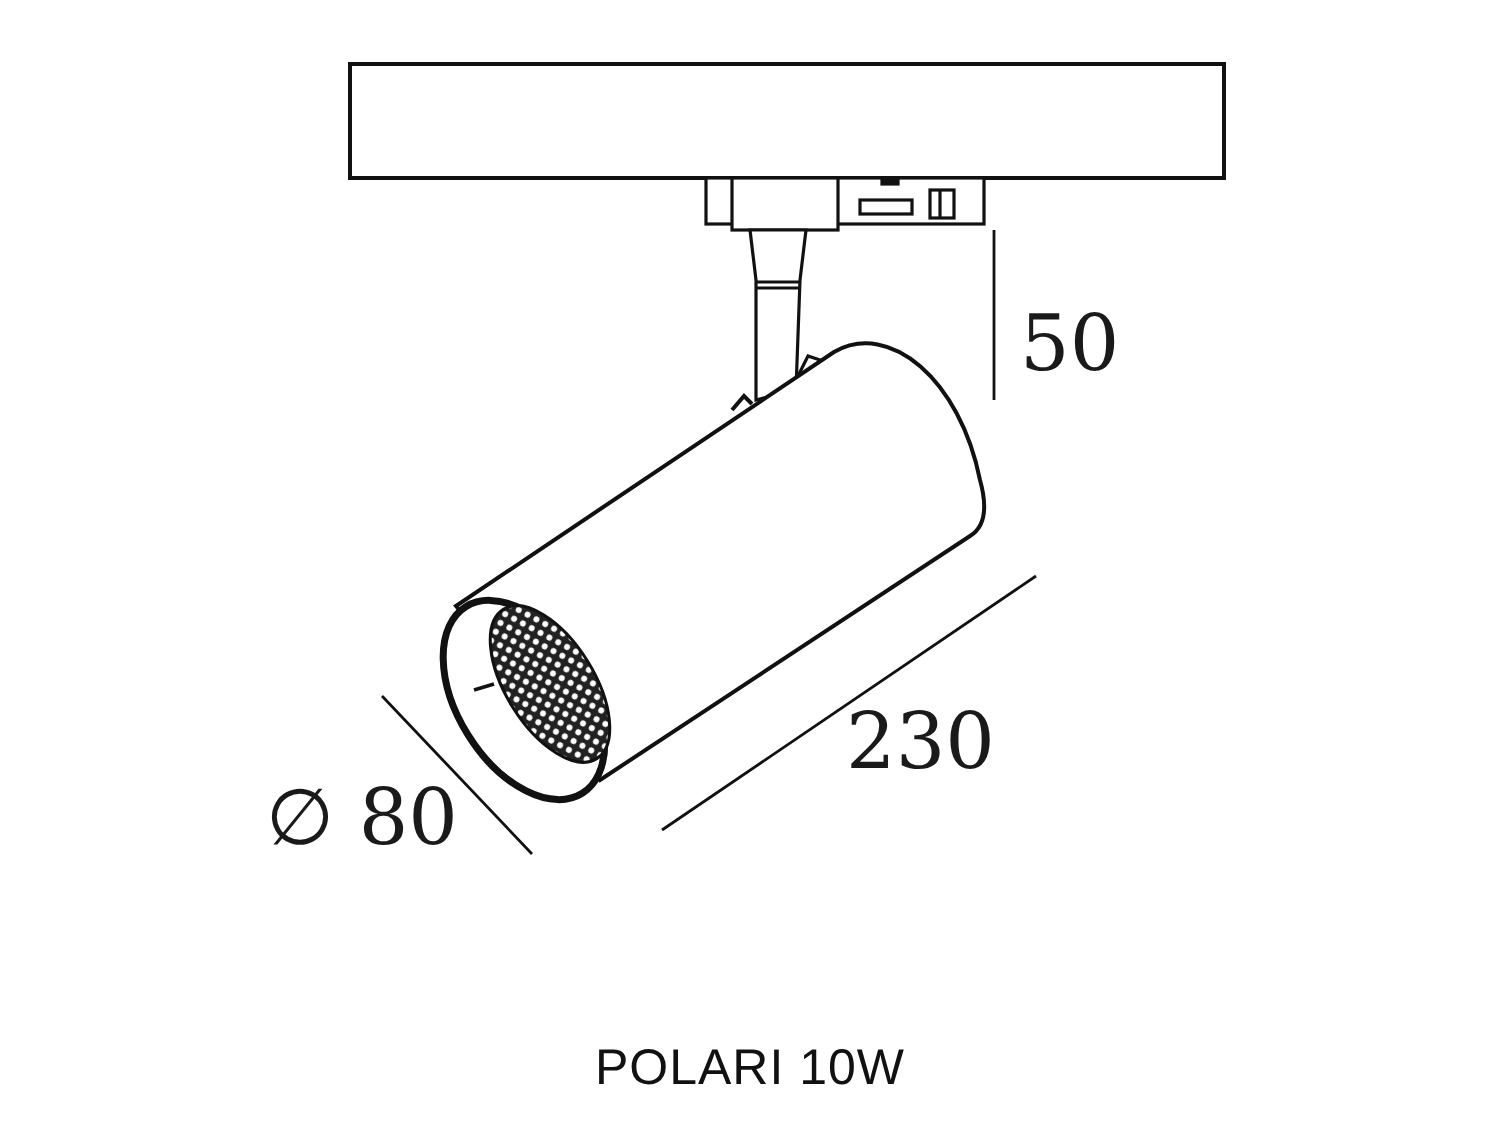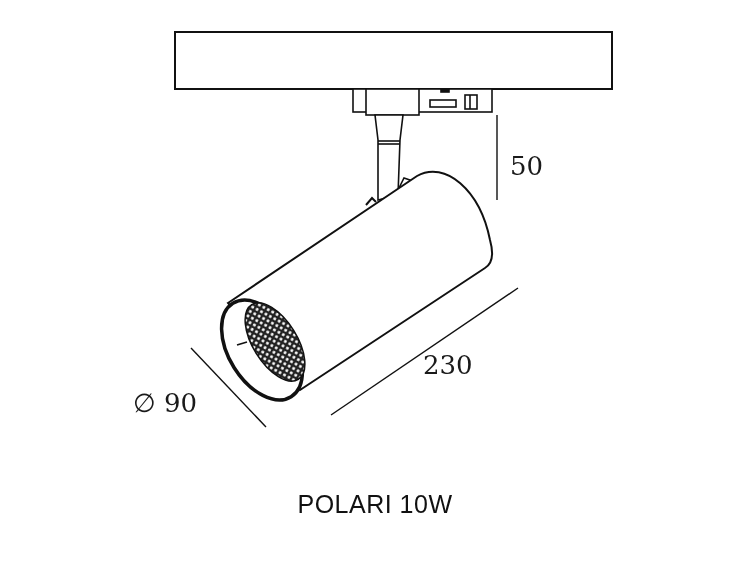"50" .dim-label { font-size: 26px -> 39px }
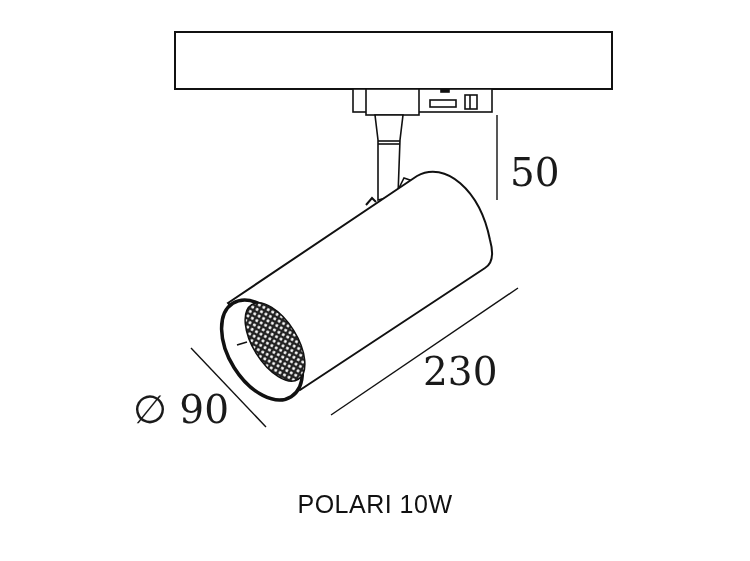"∅ 90" div.dim-label { text: 90 -> 80 }
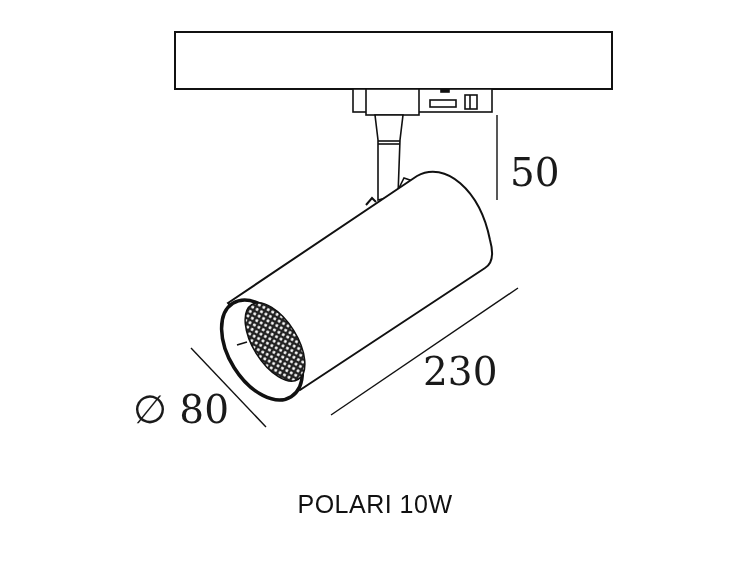"POLARI 10W" .caption { top: 490px -> 520px }
